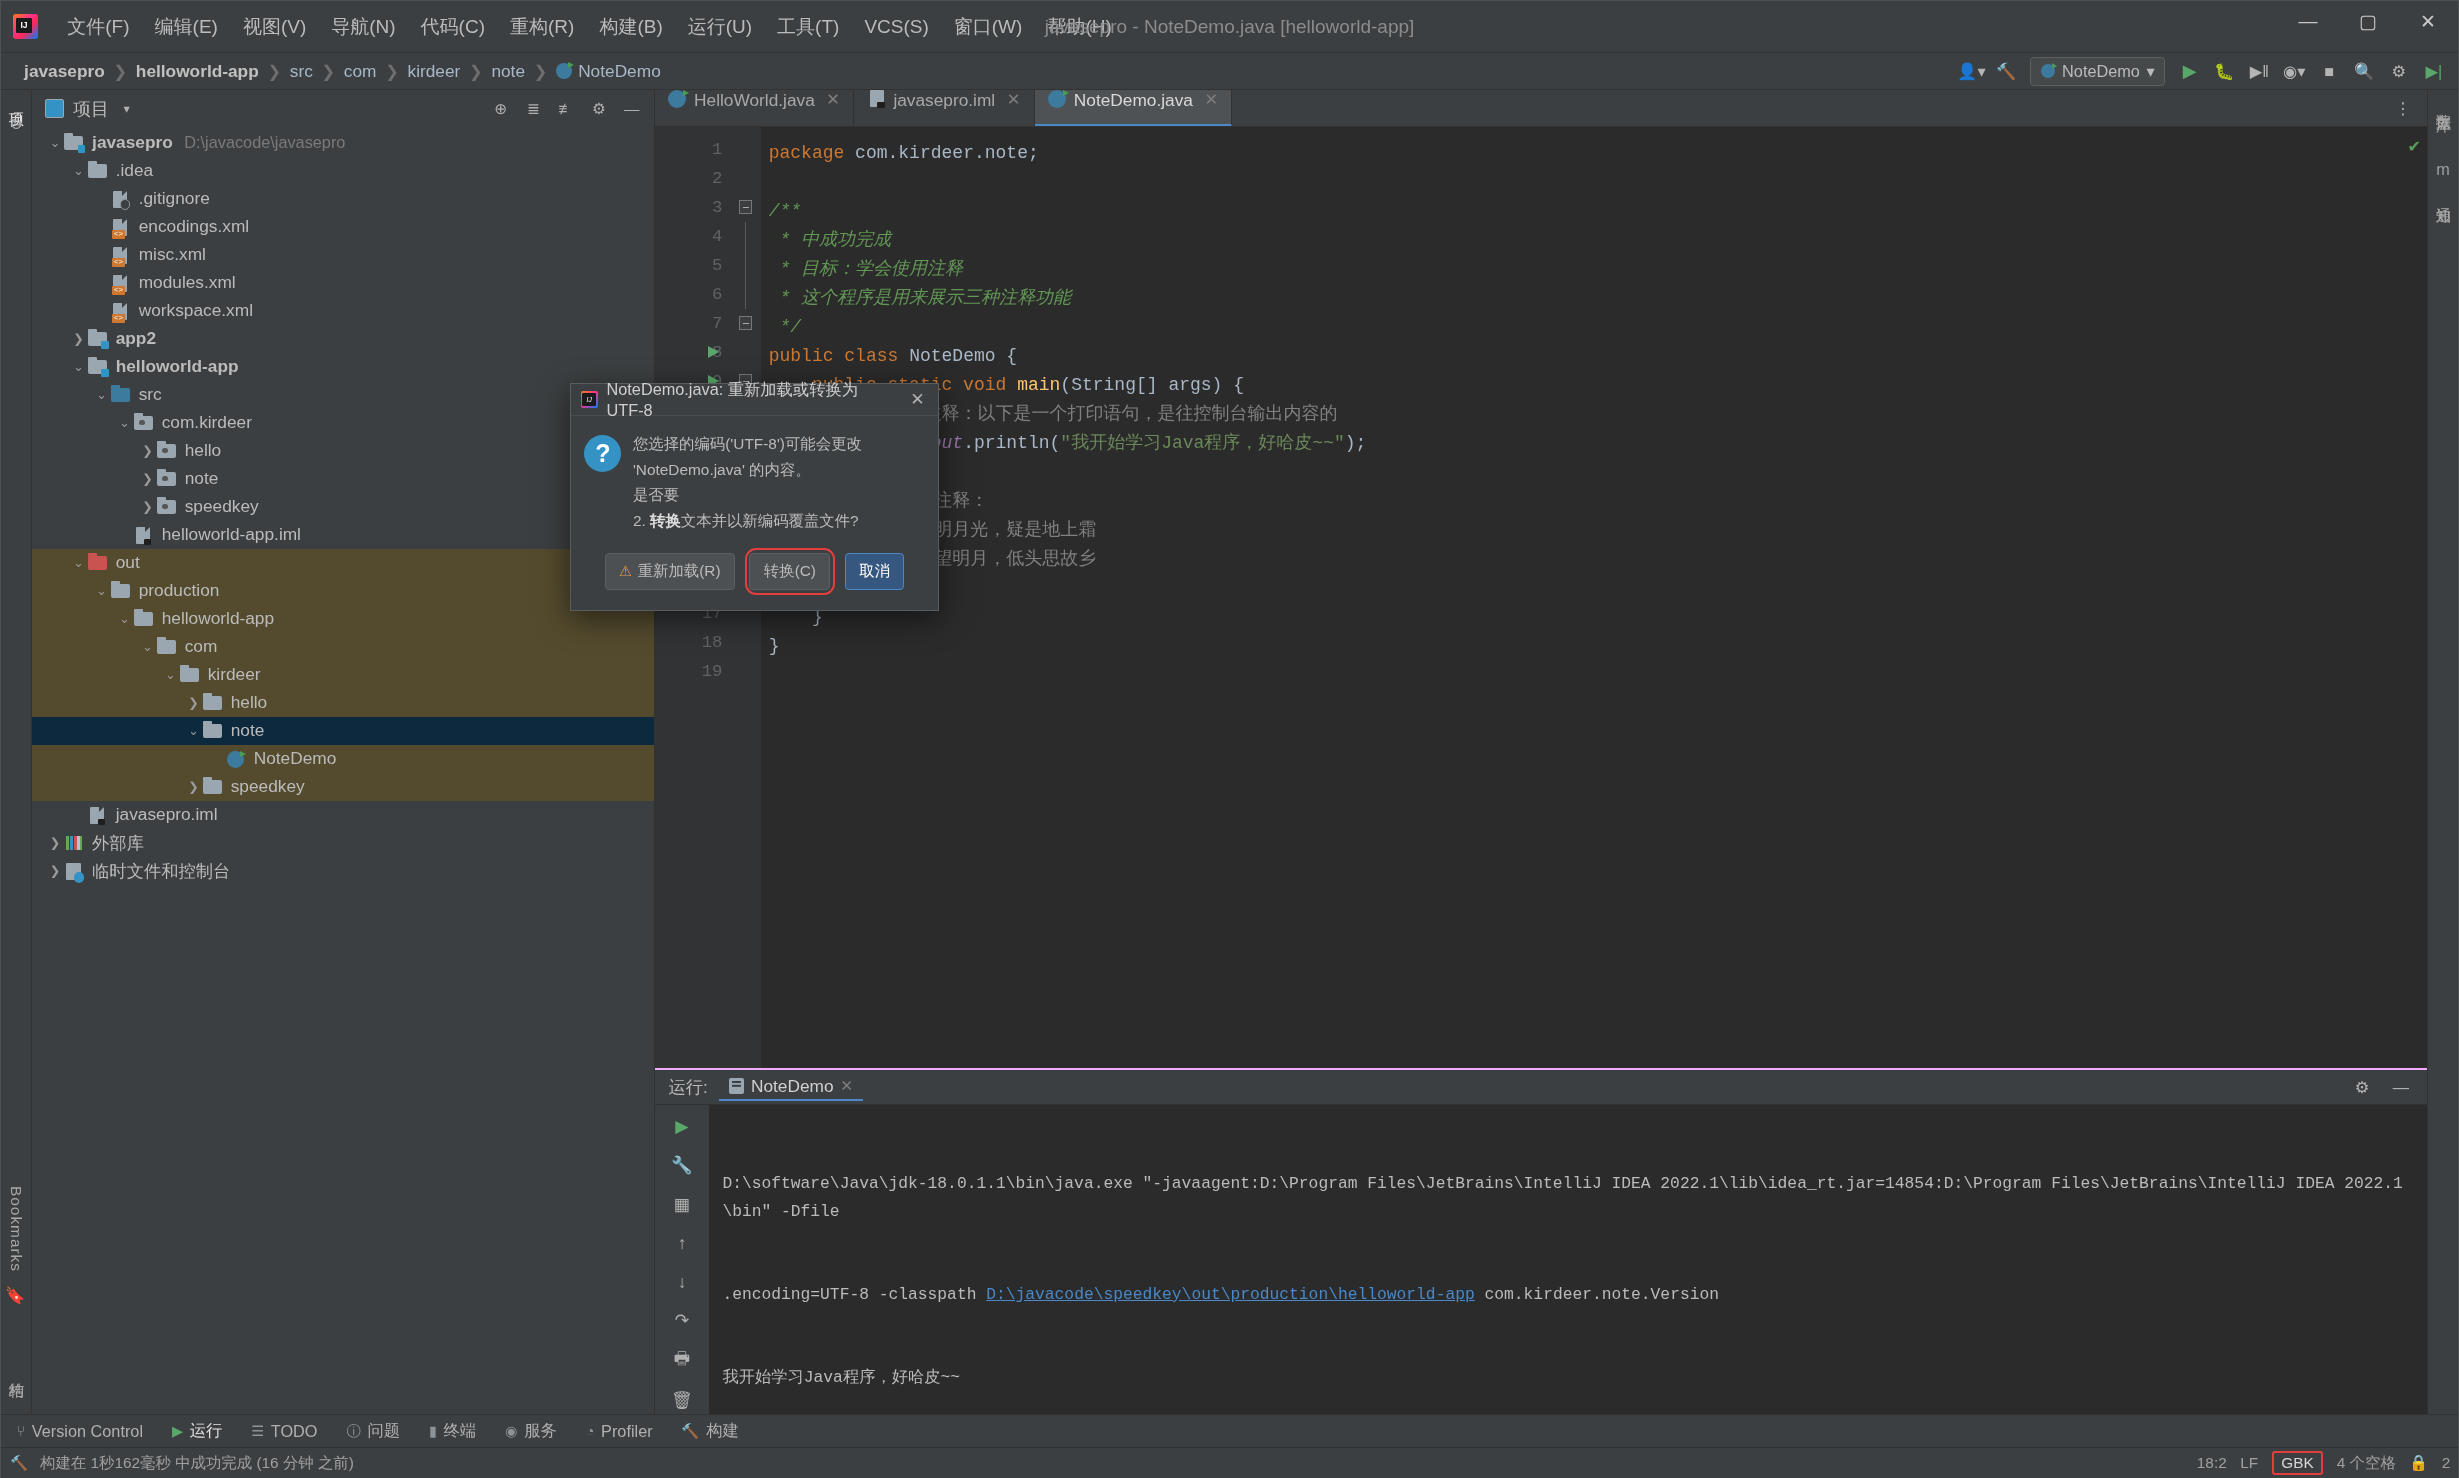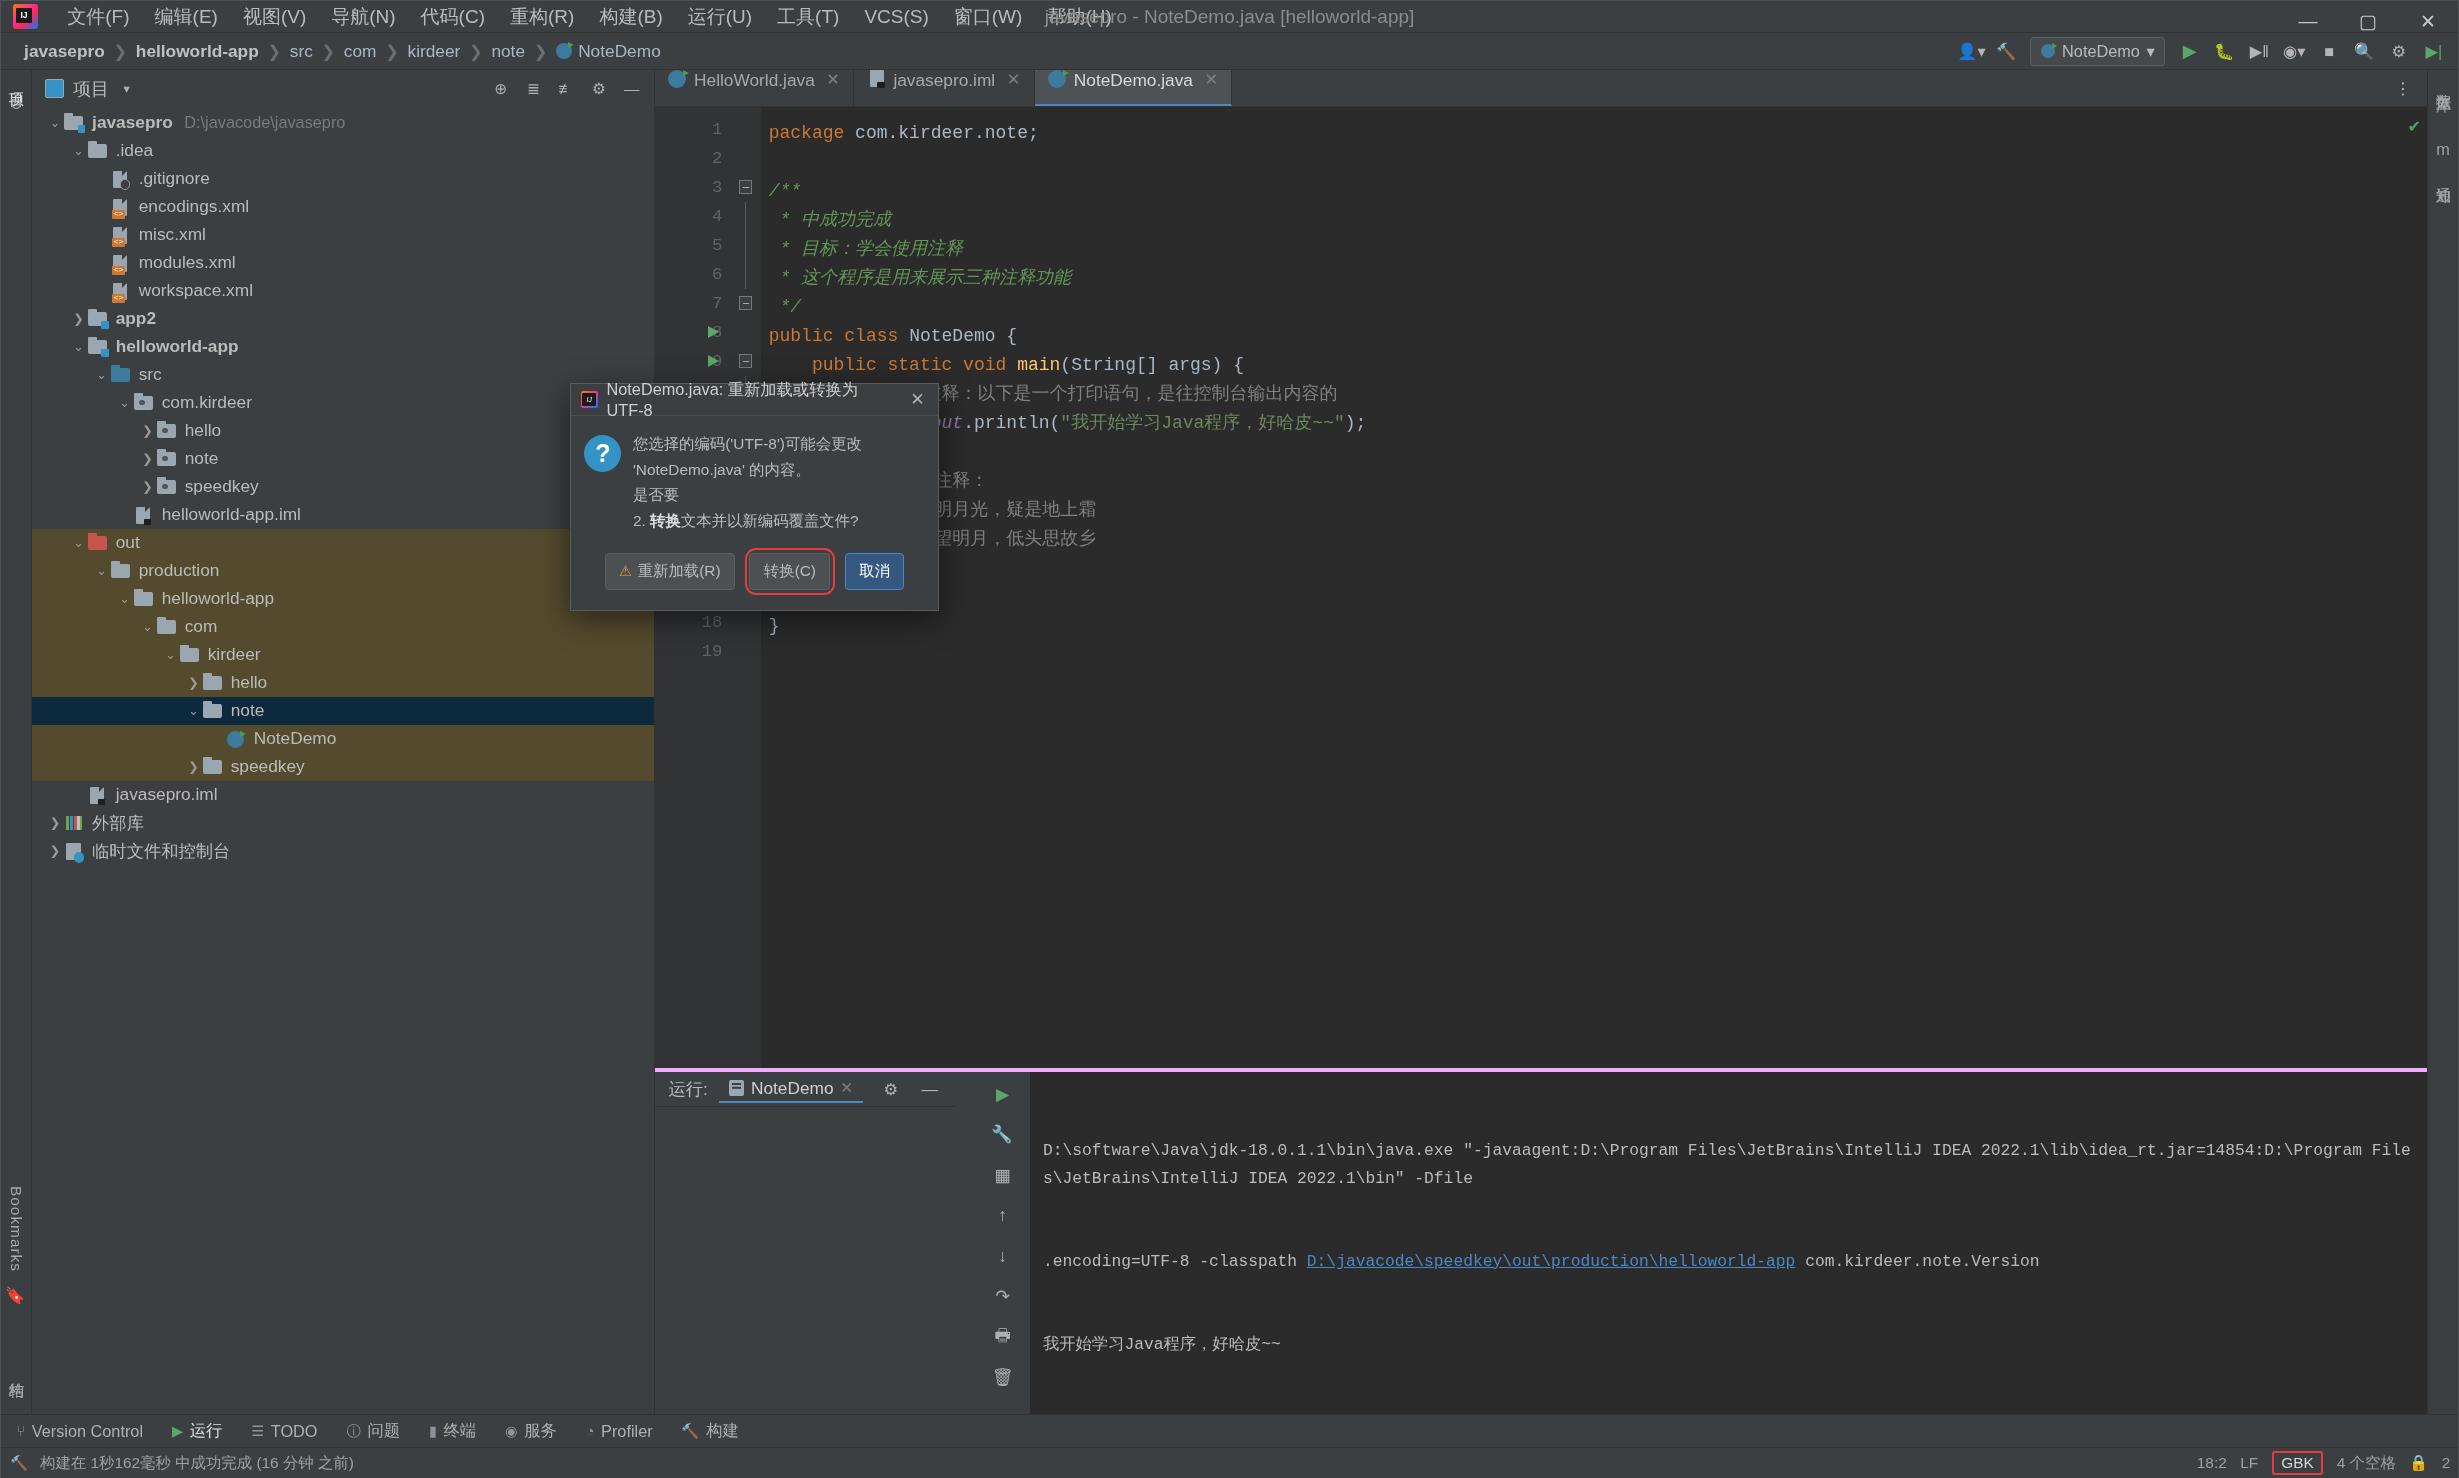"文件(F)" .titlebar { height: 32px -> 52px }
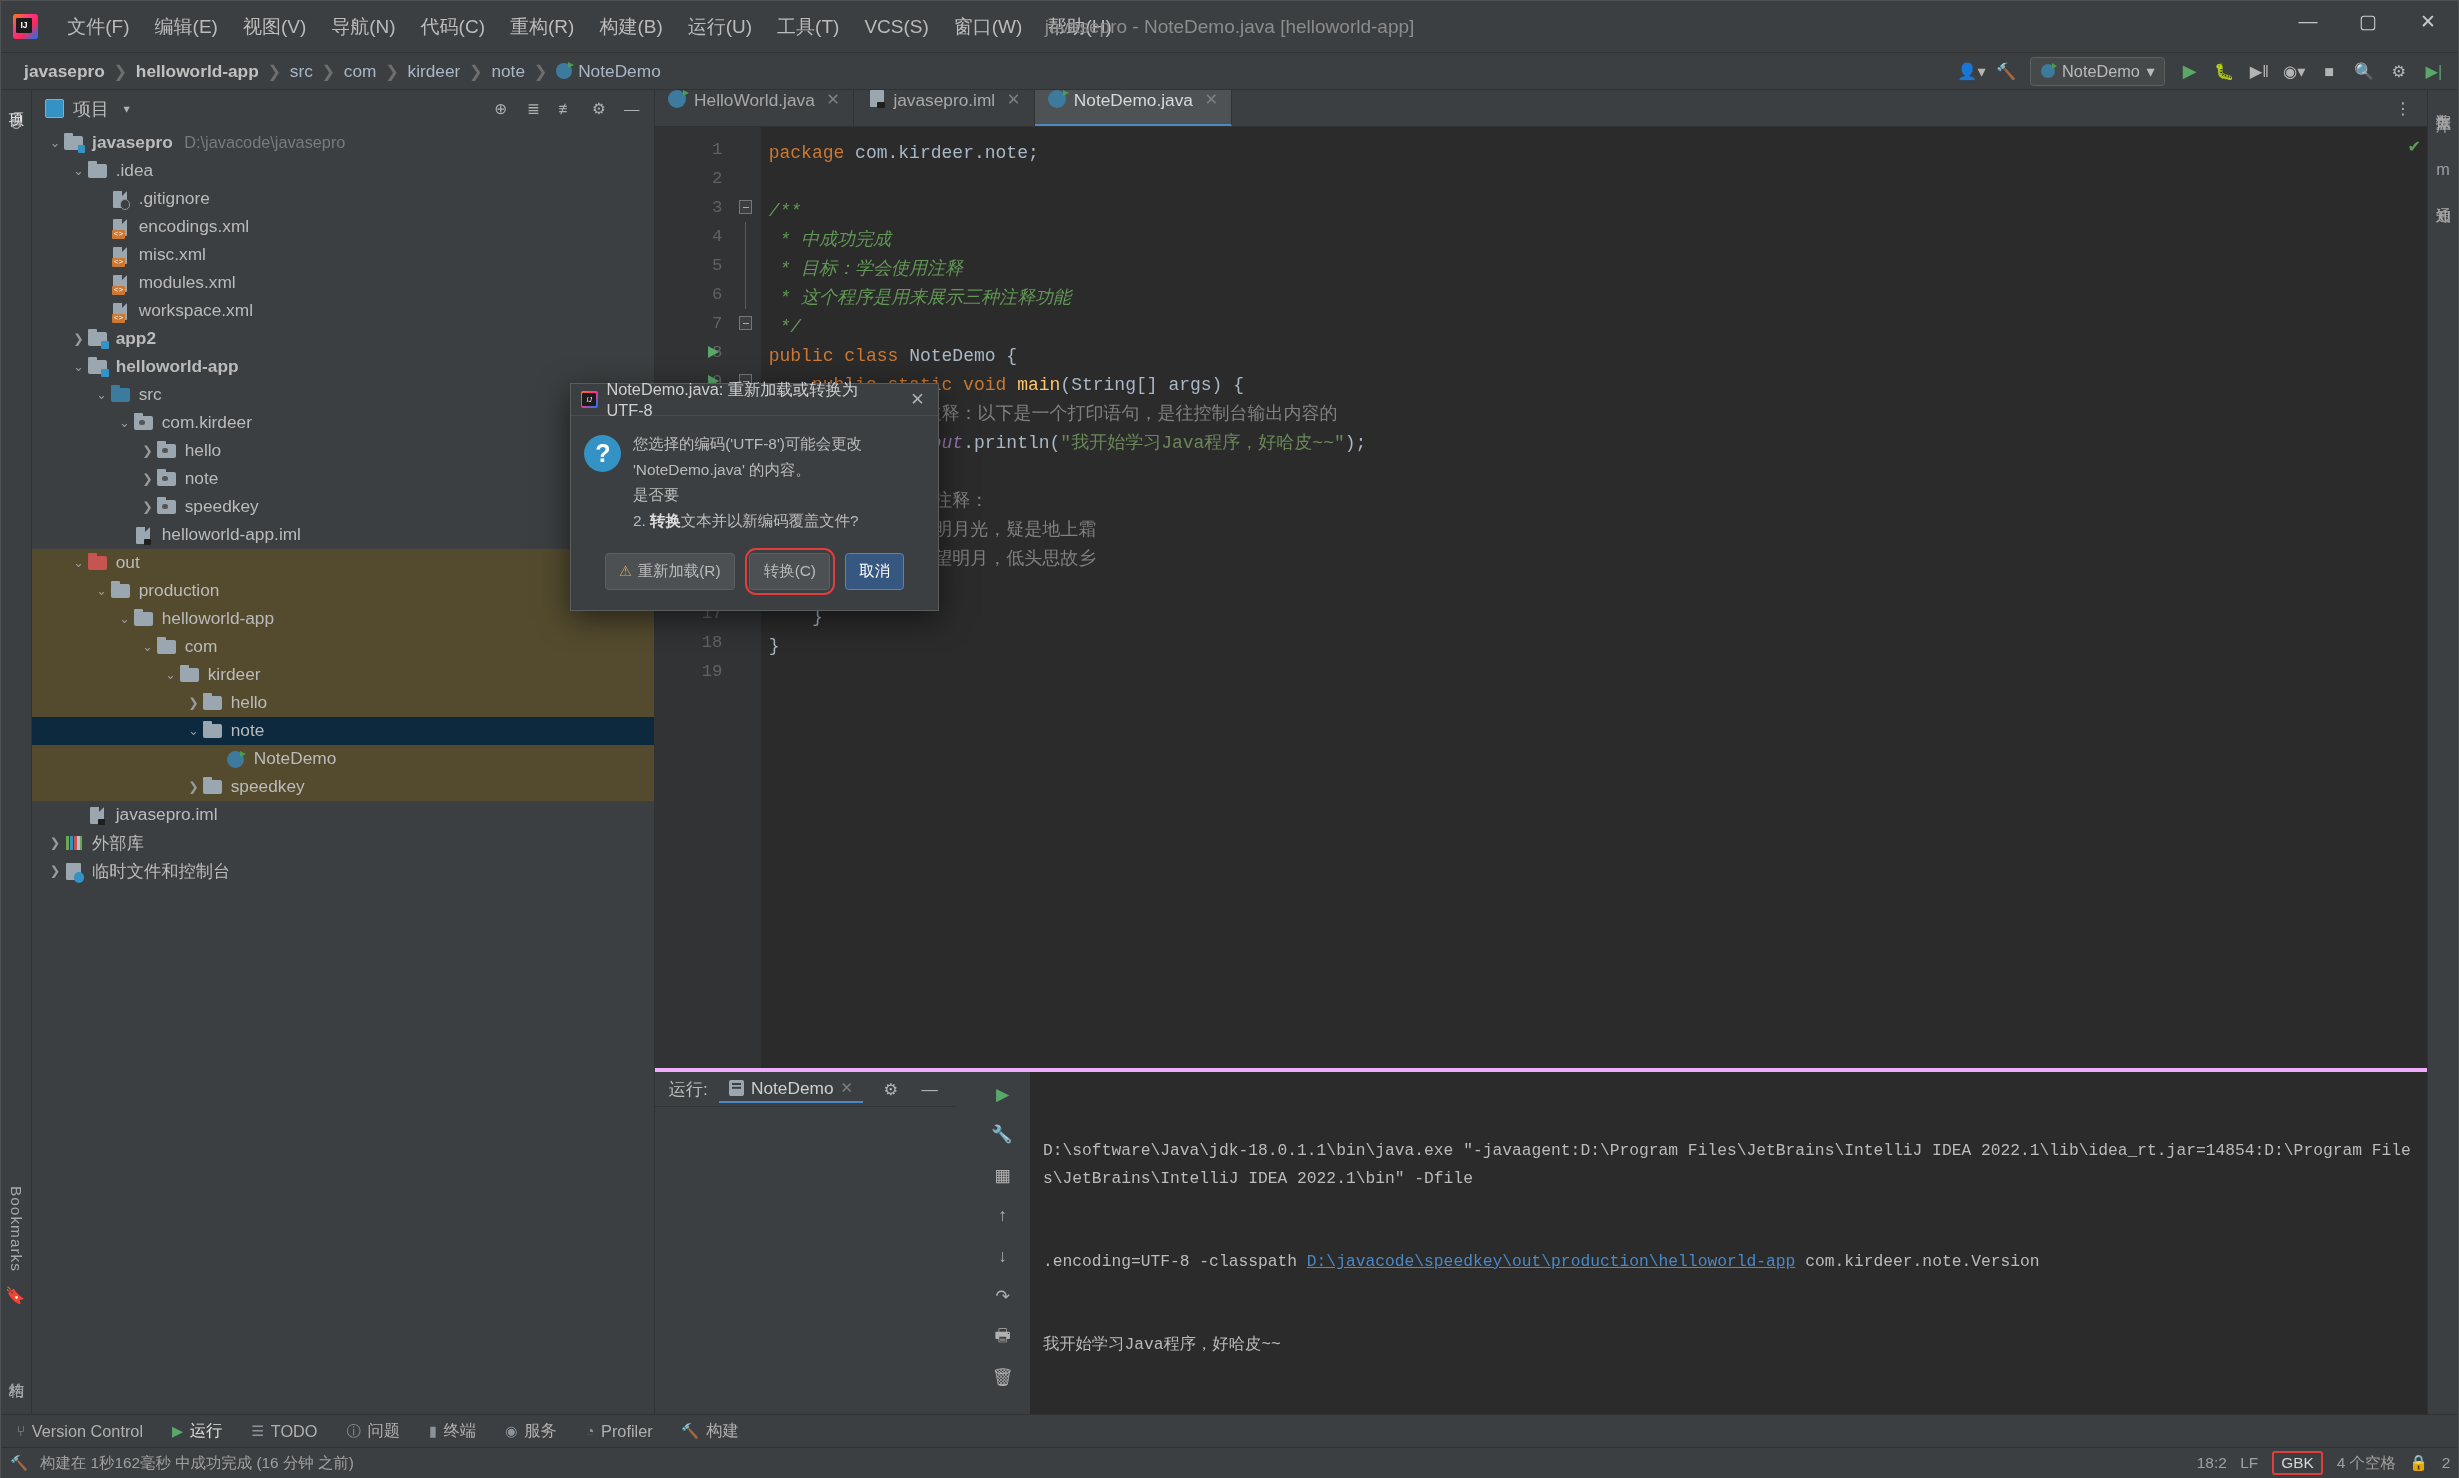"运行:" .console-panel { border-top: 4px solid #f0abfc -> 2px solid #f0abfc; flex-direction: row -> column; gap: 20px -> none }
